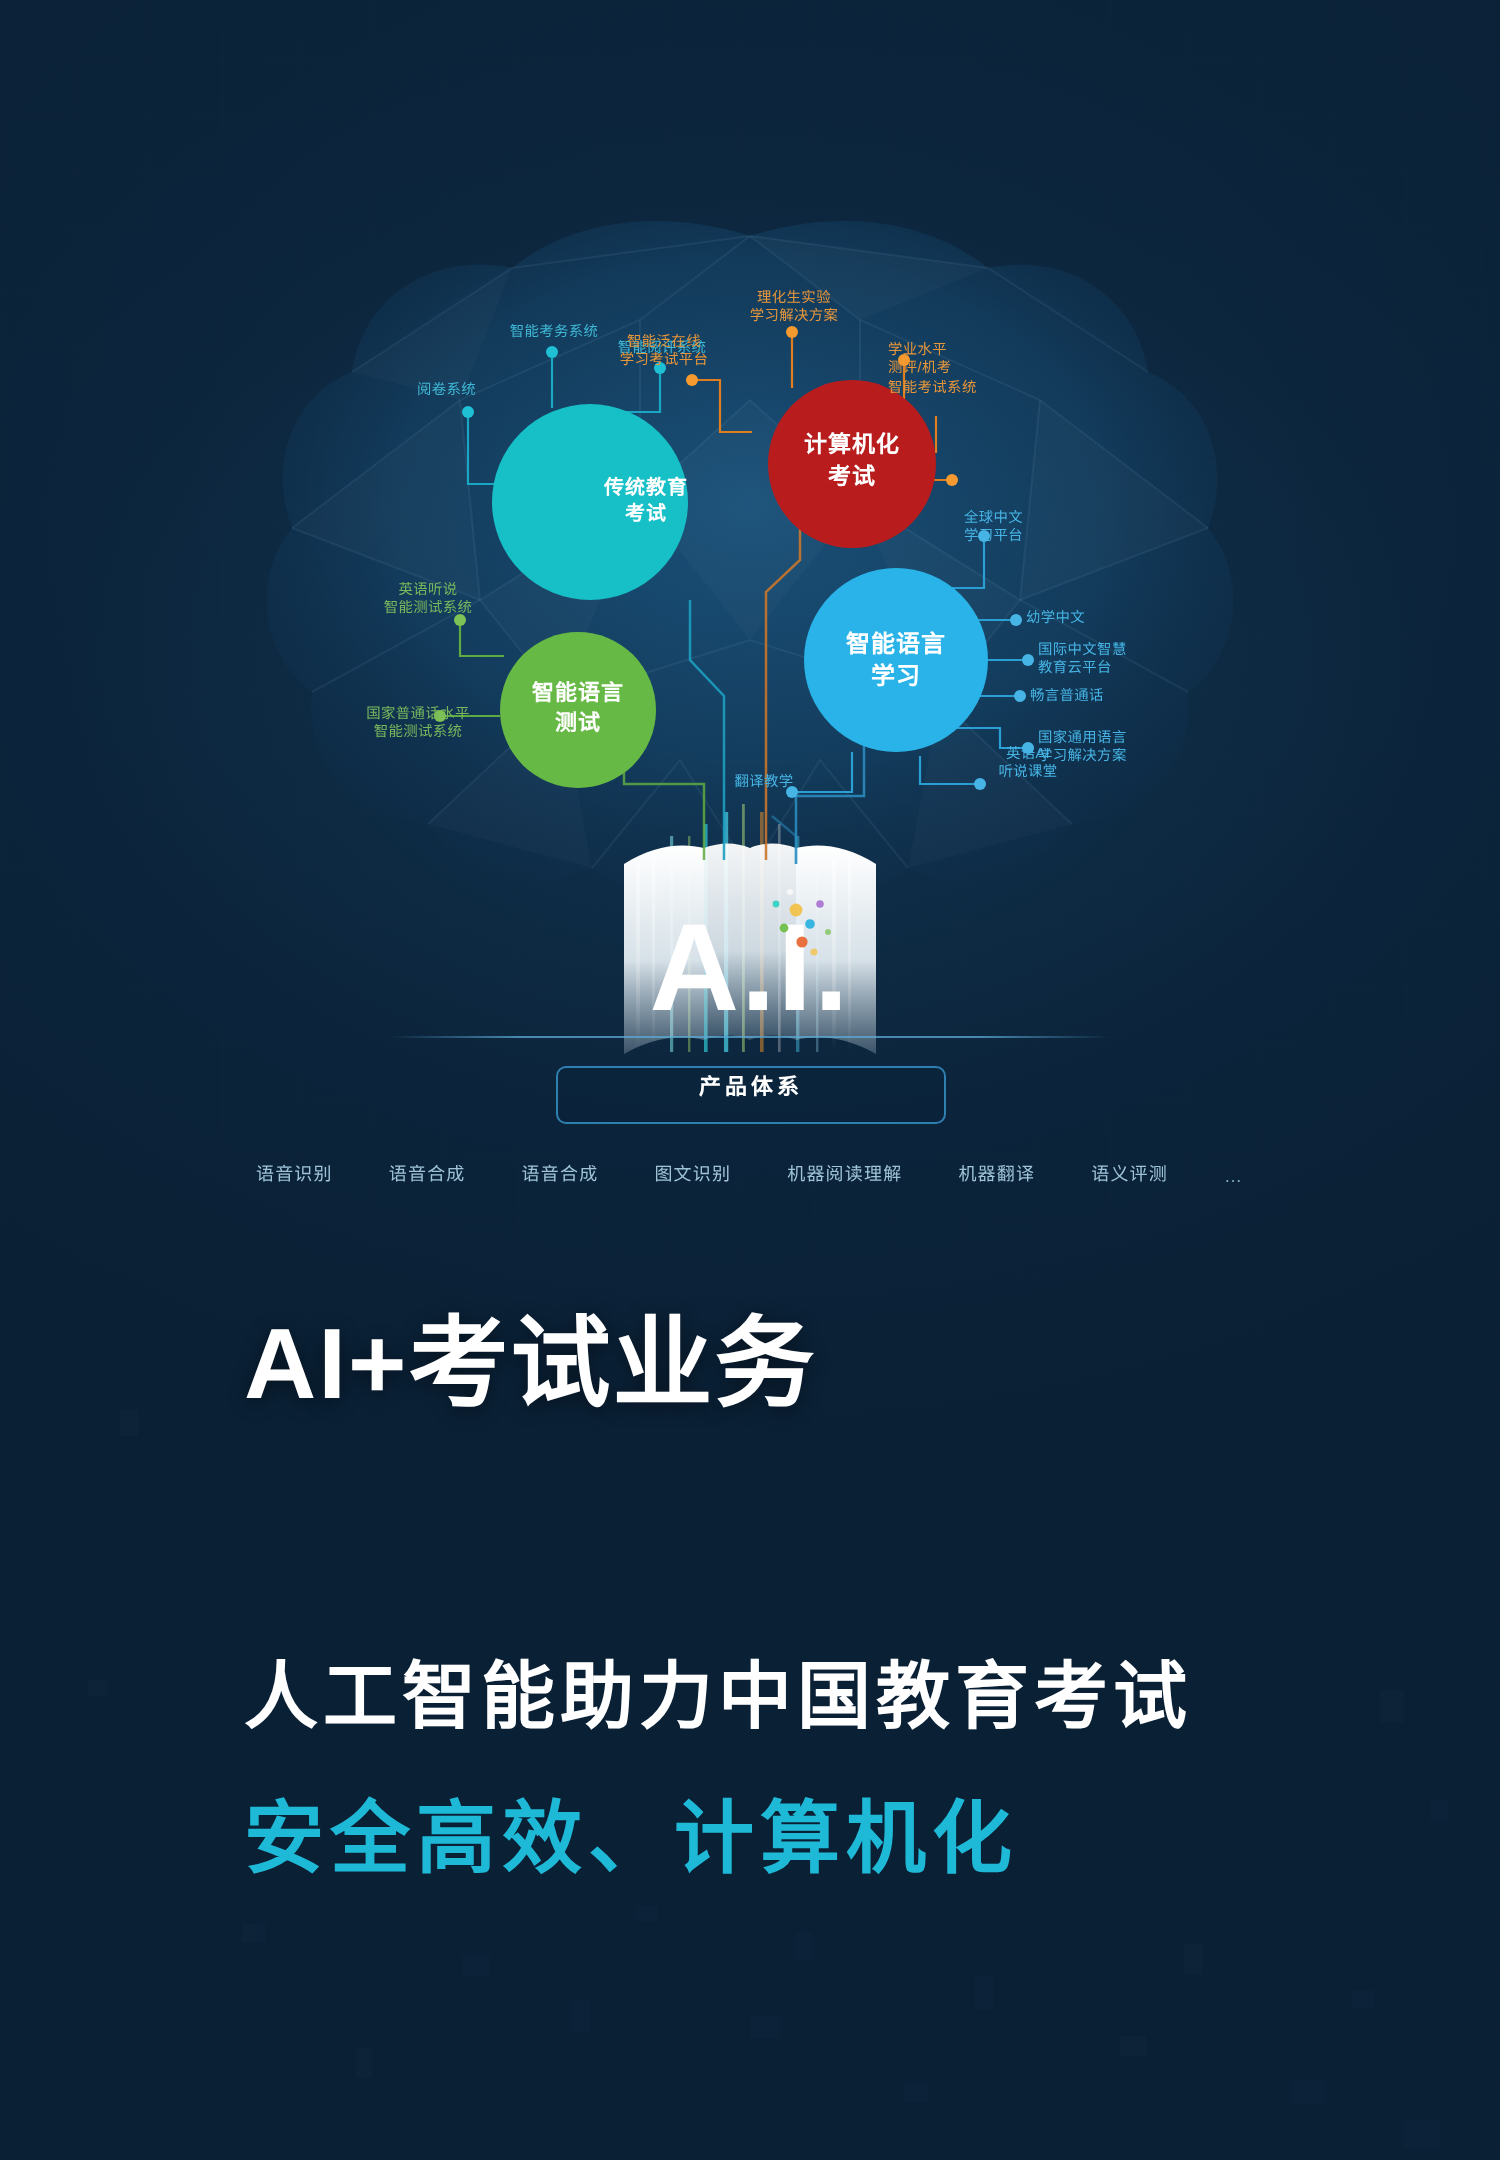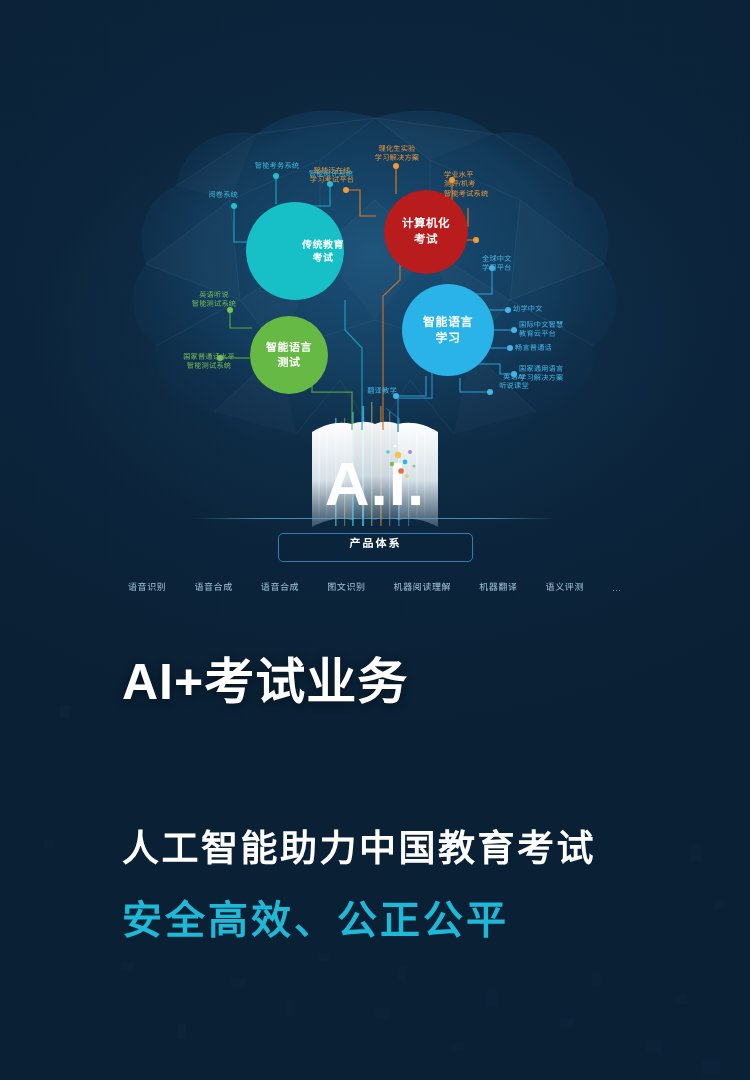"安全高效、公正公平" p.sub2 { text: 公正公平 -> 计算机化 }
